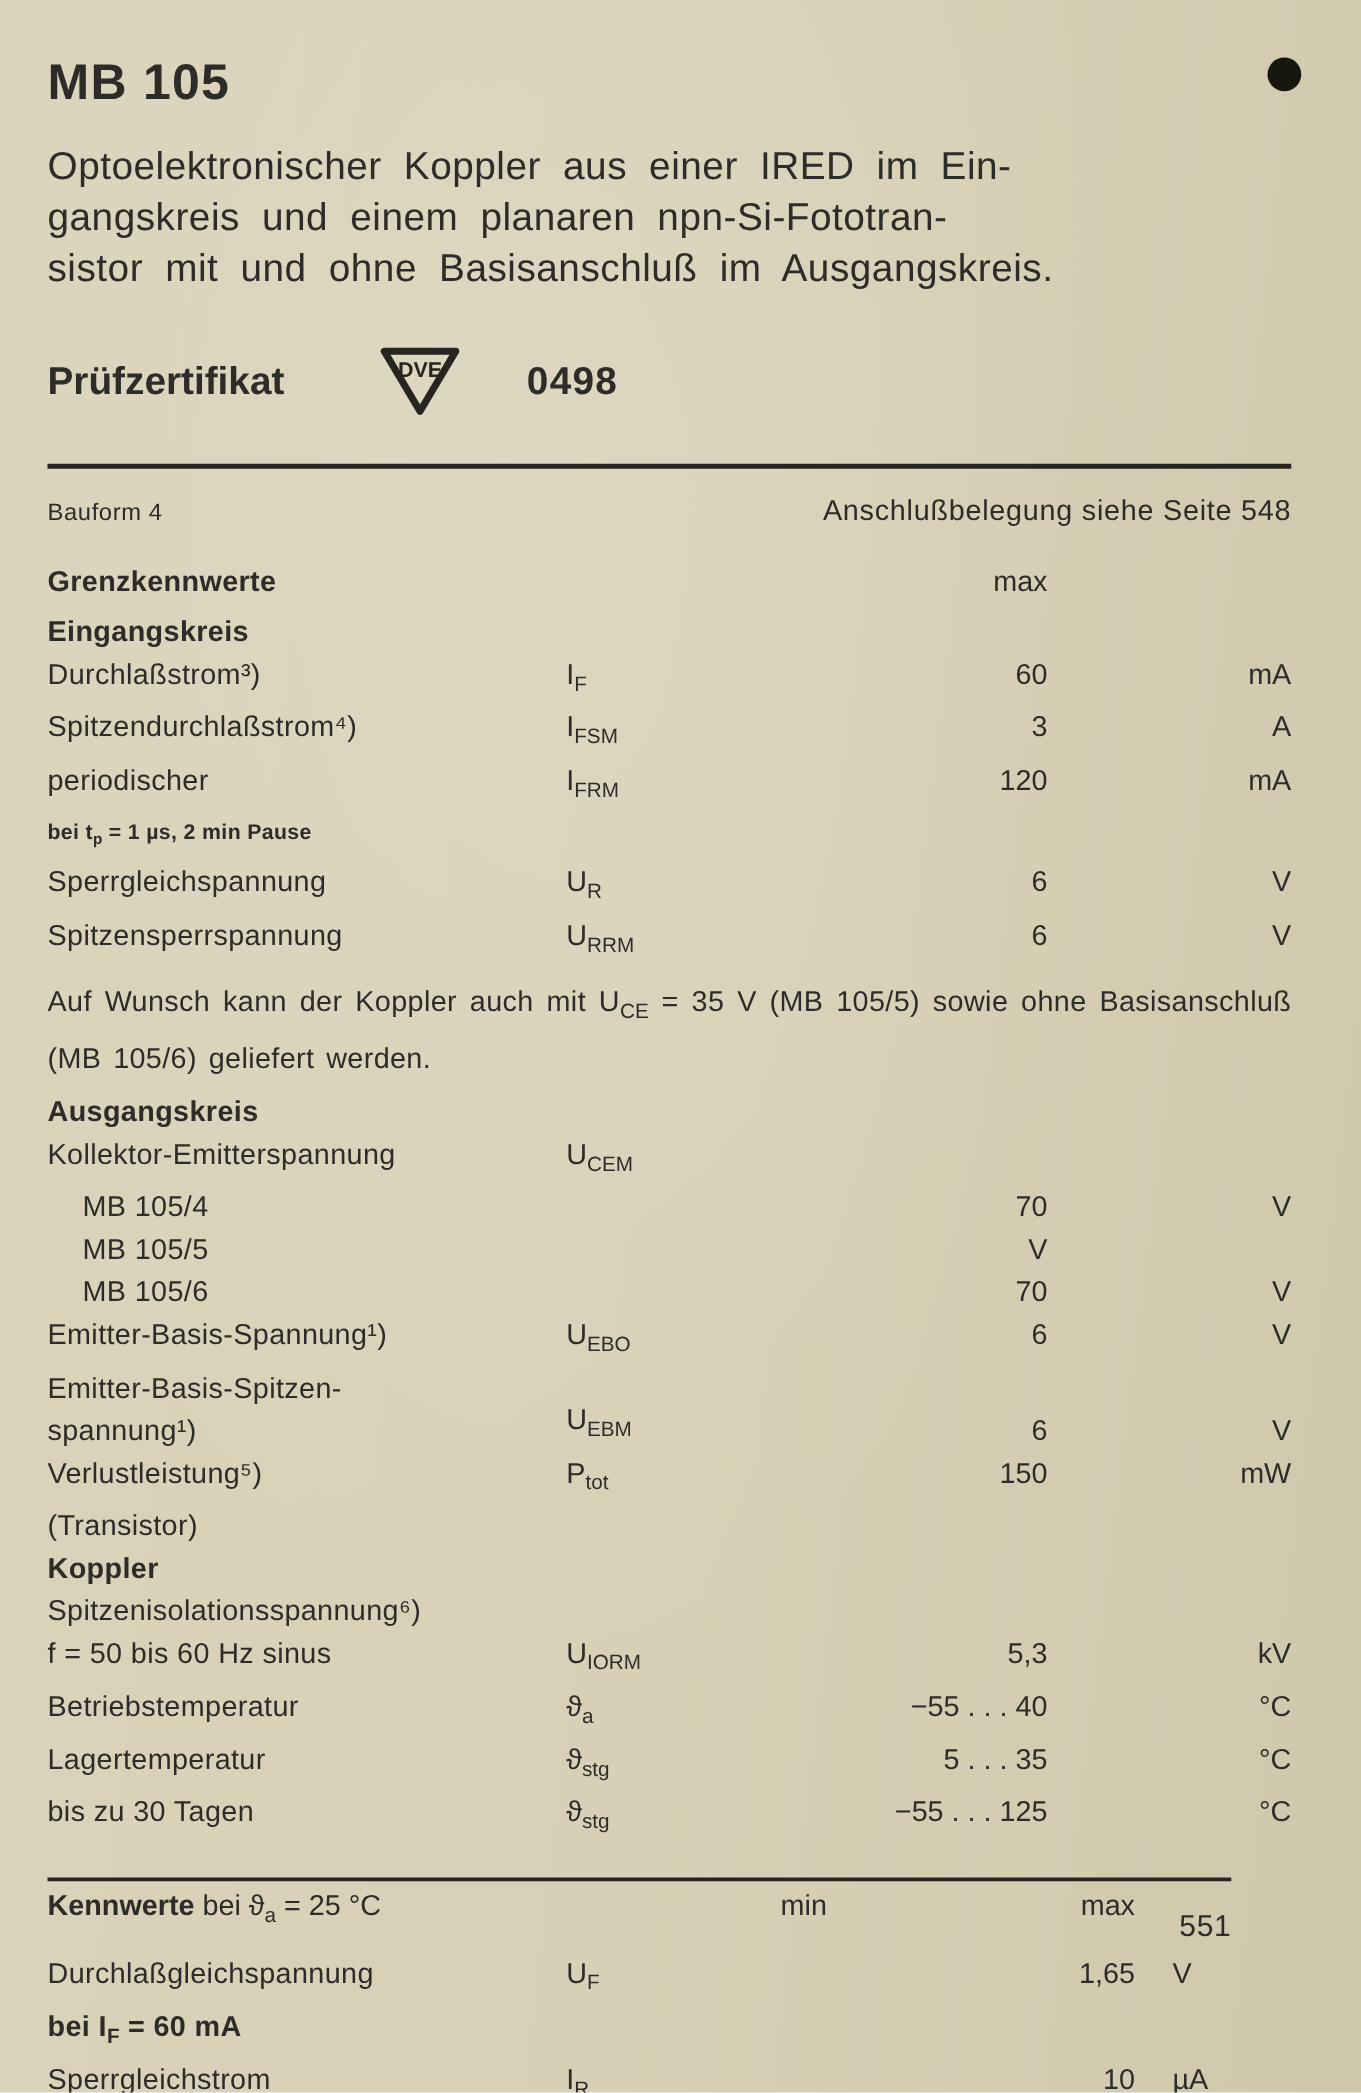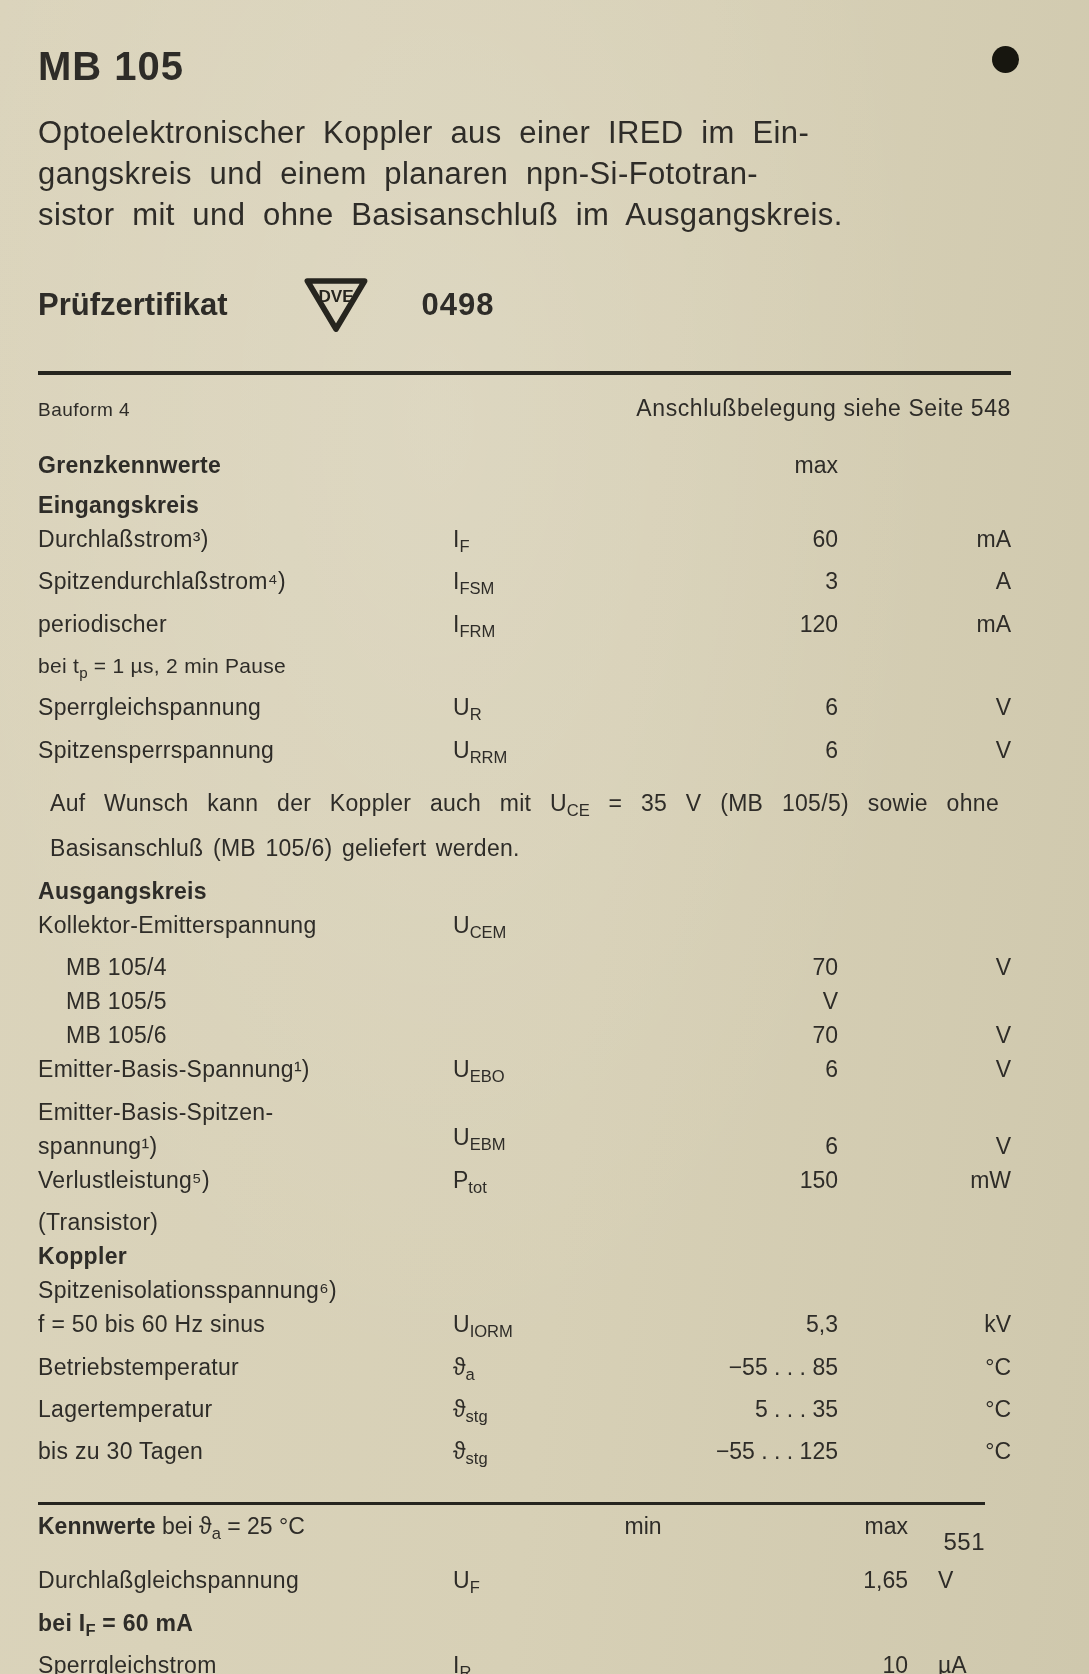"MB 105" .page { padding: 46px 78px 0 38px -> 46px 56px 0 38px }
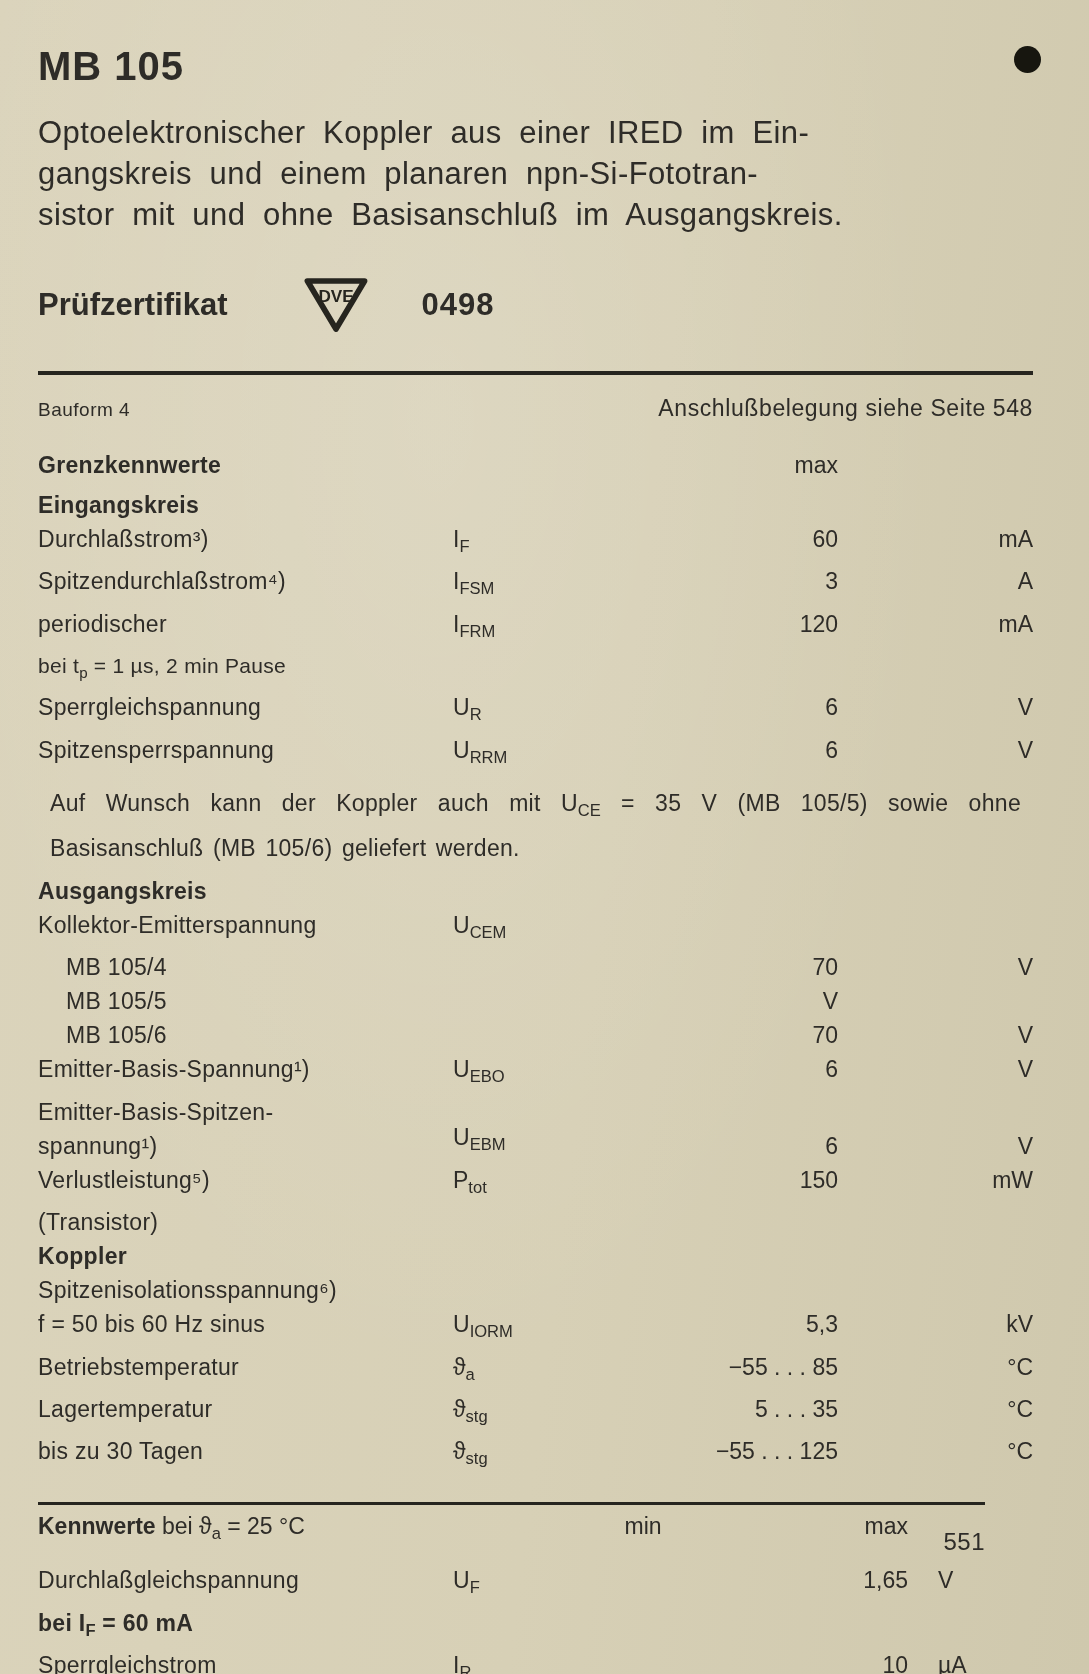"bei tp = 1 µs," .note-row { font-size: 21px -> 17px; font-weight: 400 -> 700 }
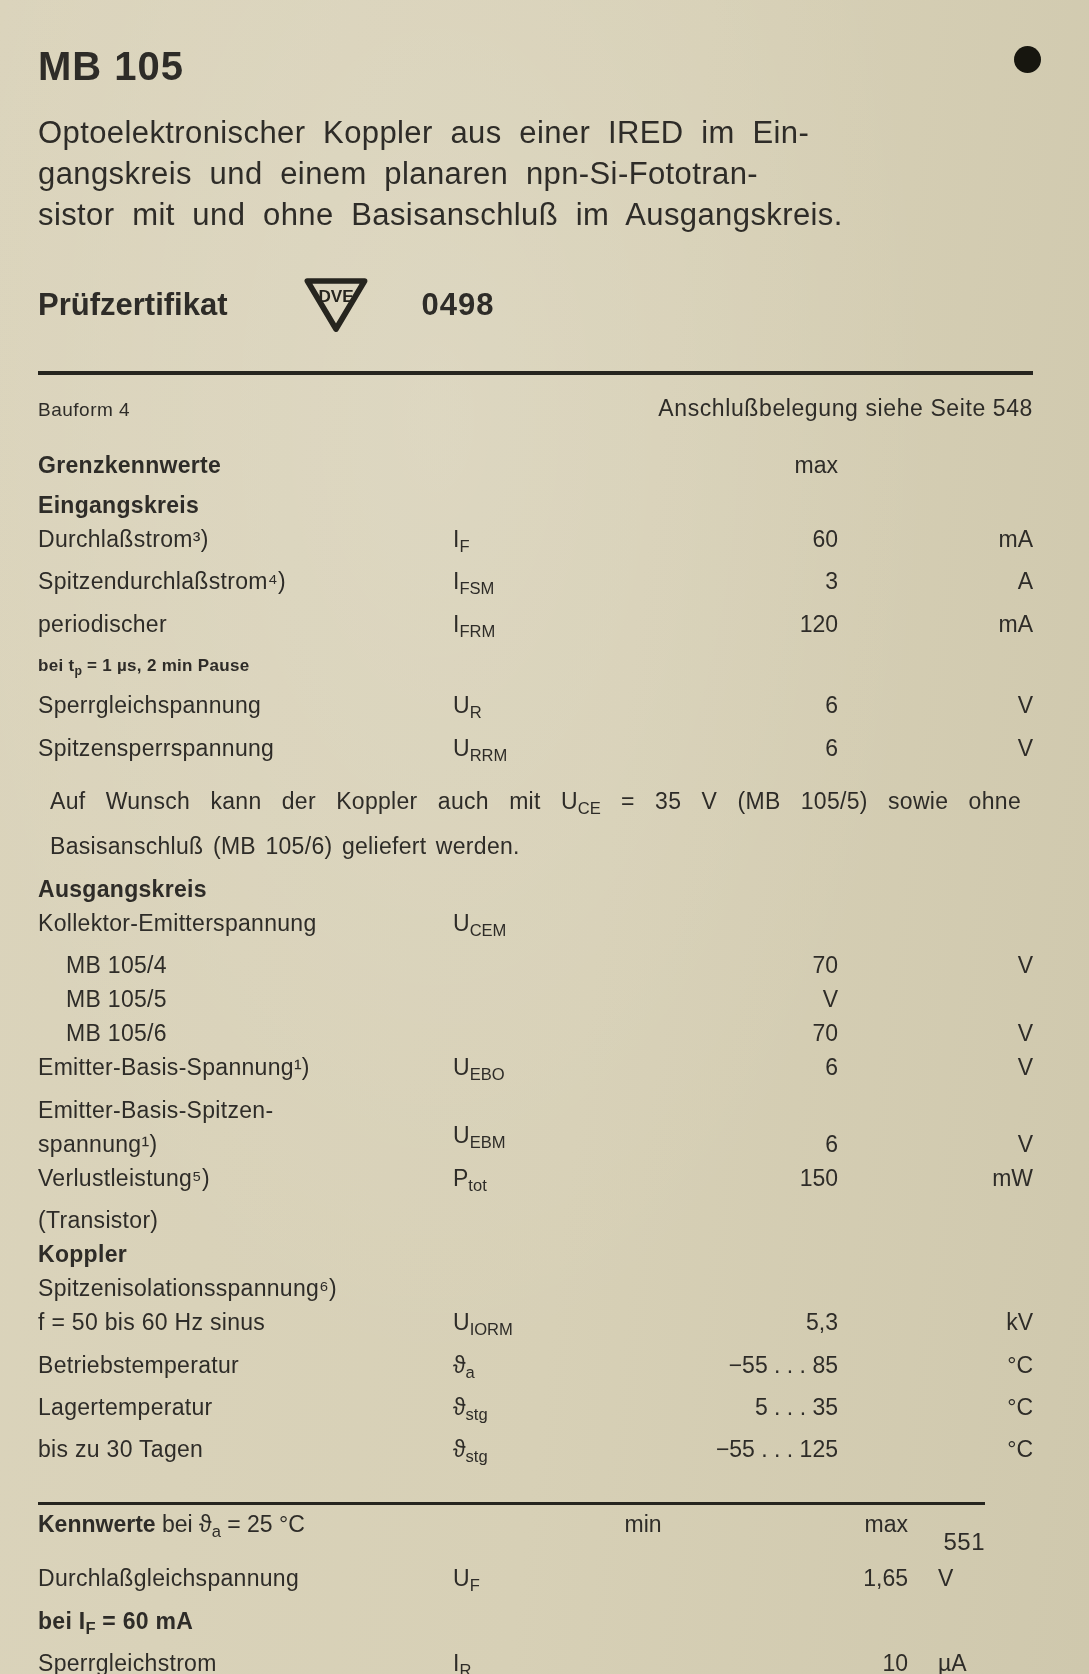"Auf Wunsch kann der Koppler" .option-note { margin: 10px 12px 8px -> 10px 0 8px }
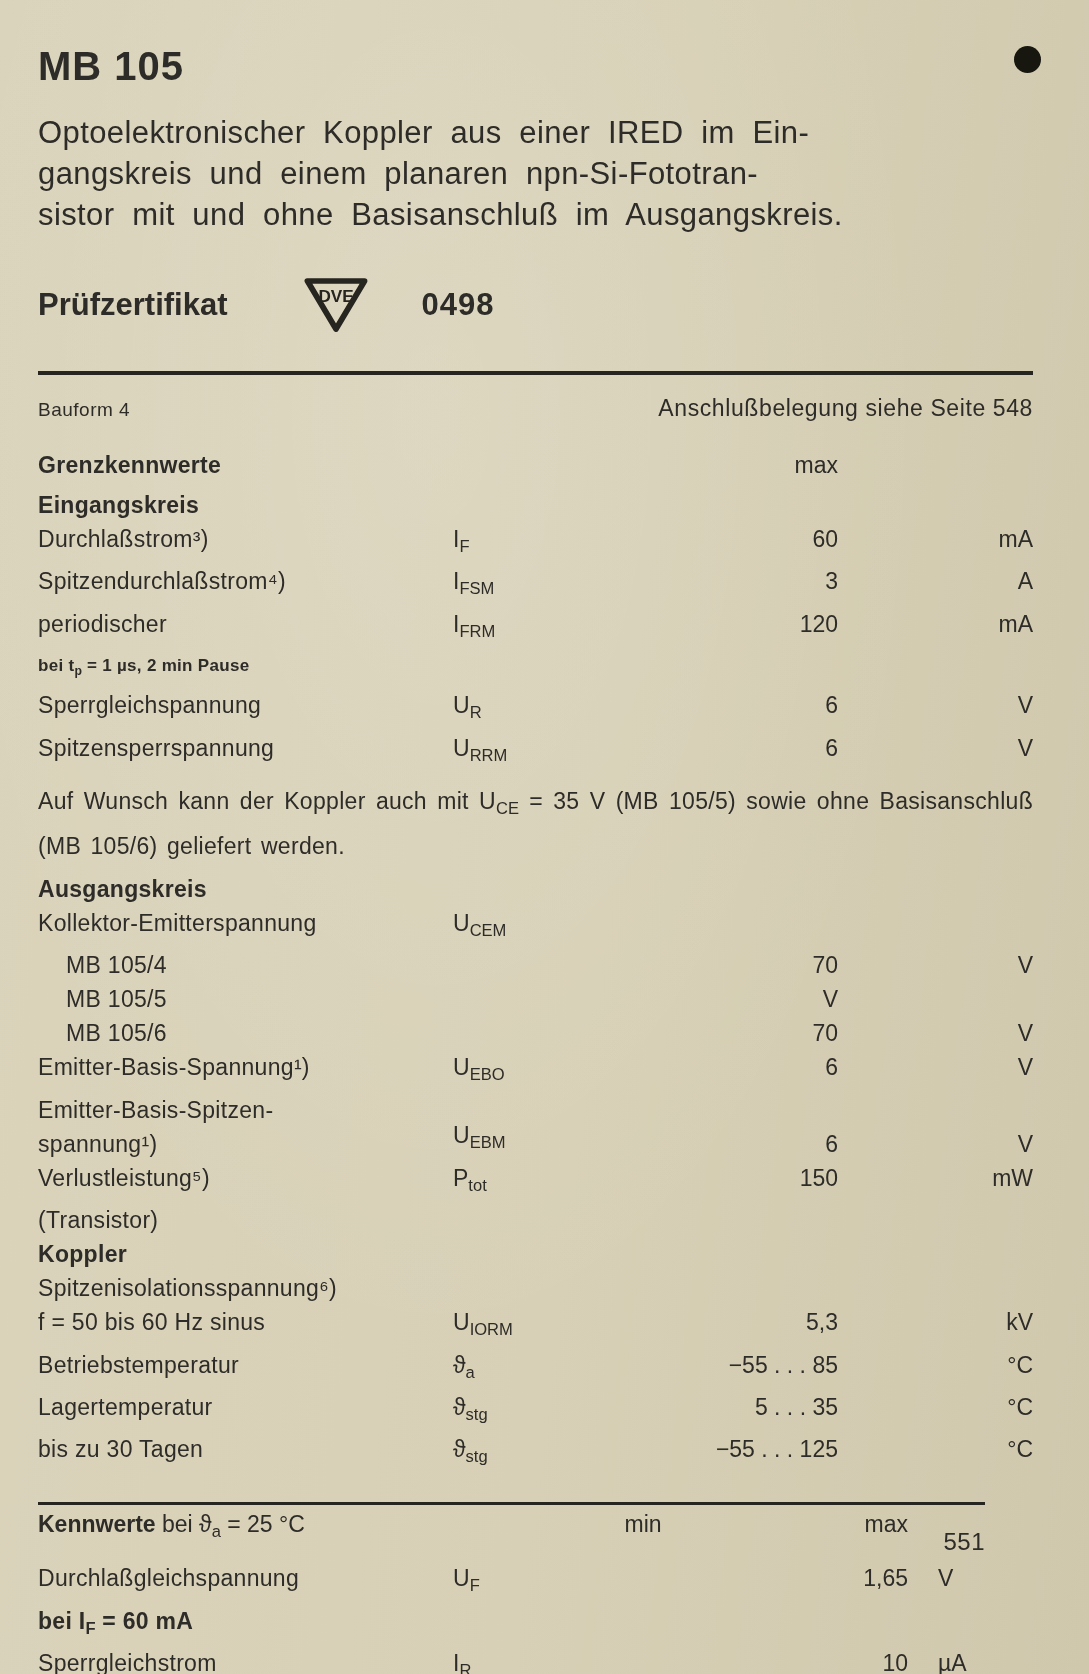"−55 . . . 85" span.c-val { text: 85 -> 40 }
